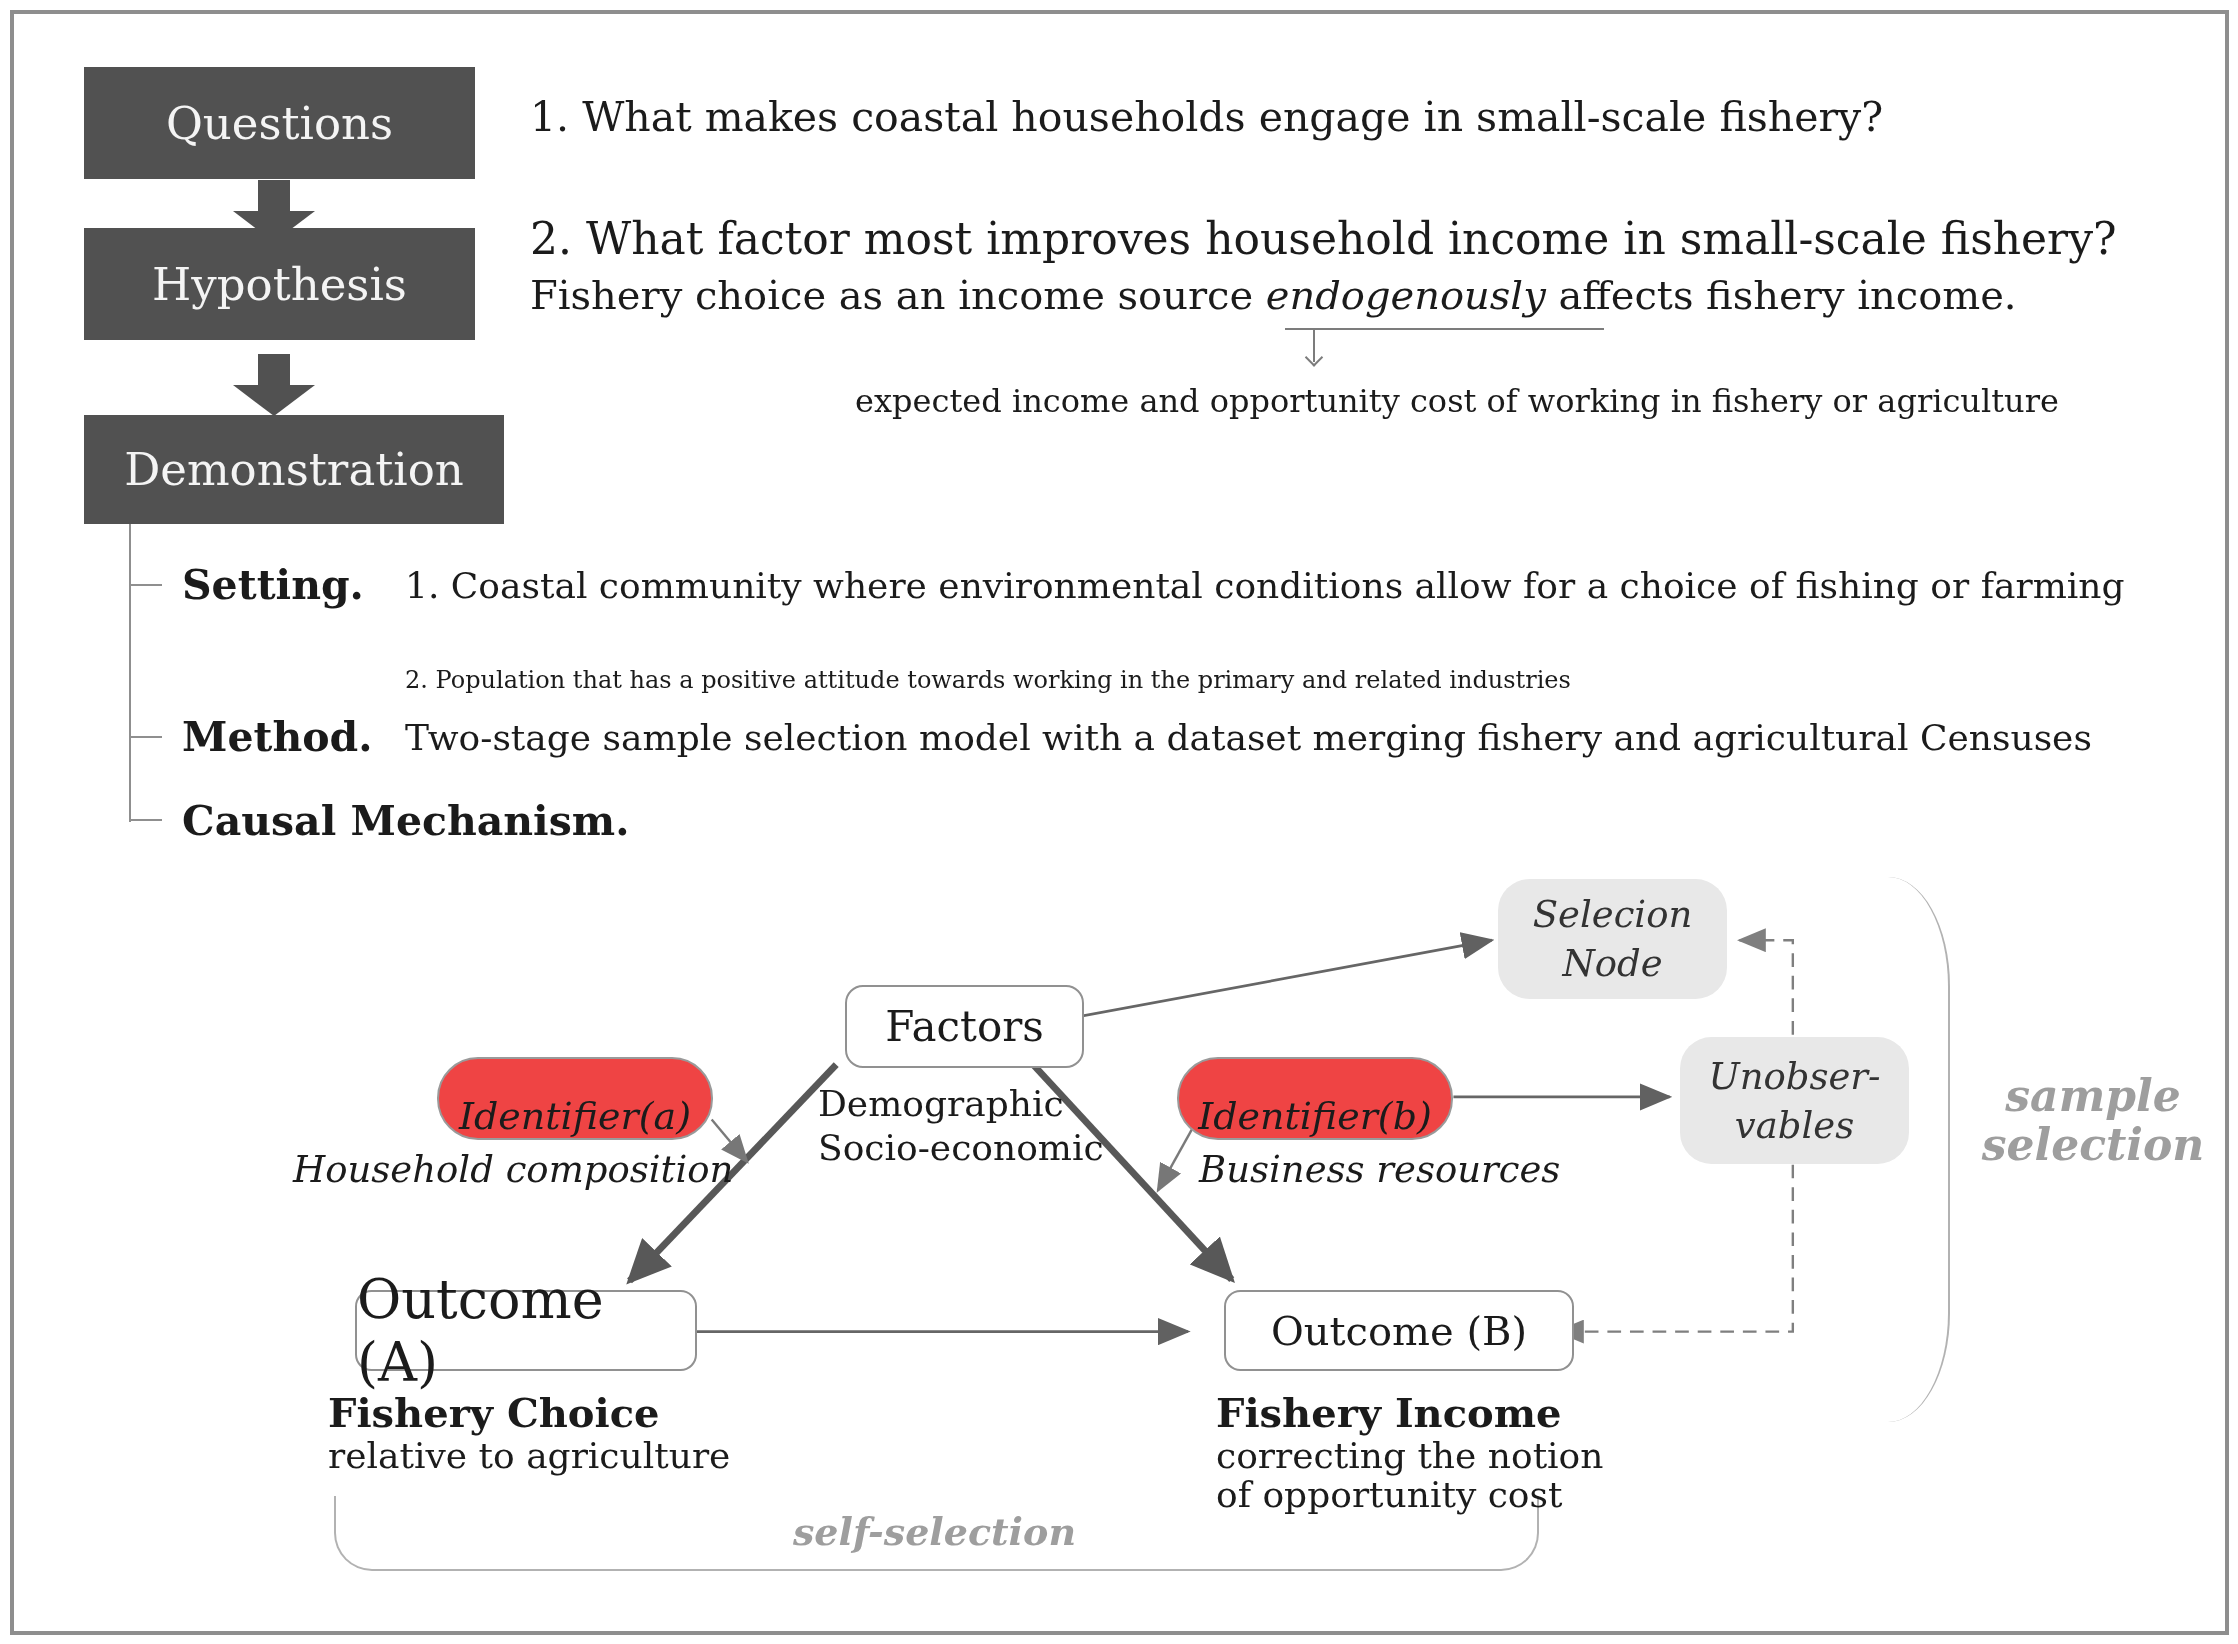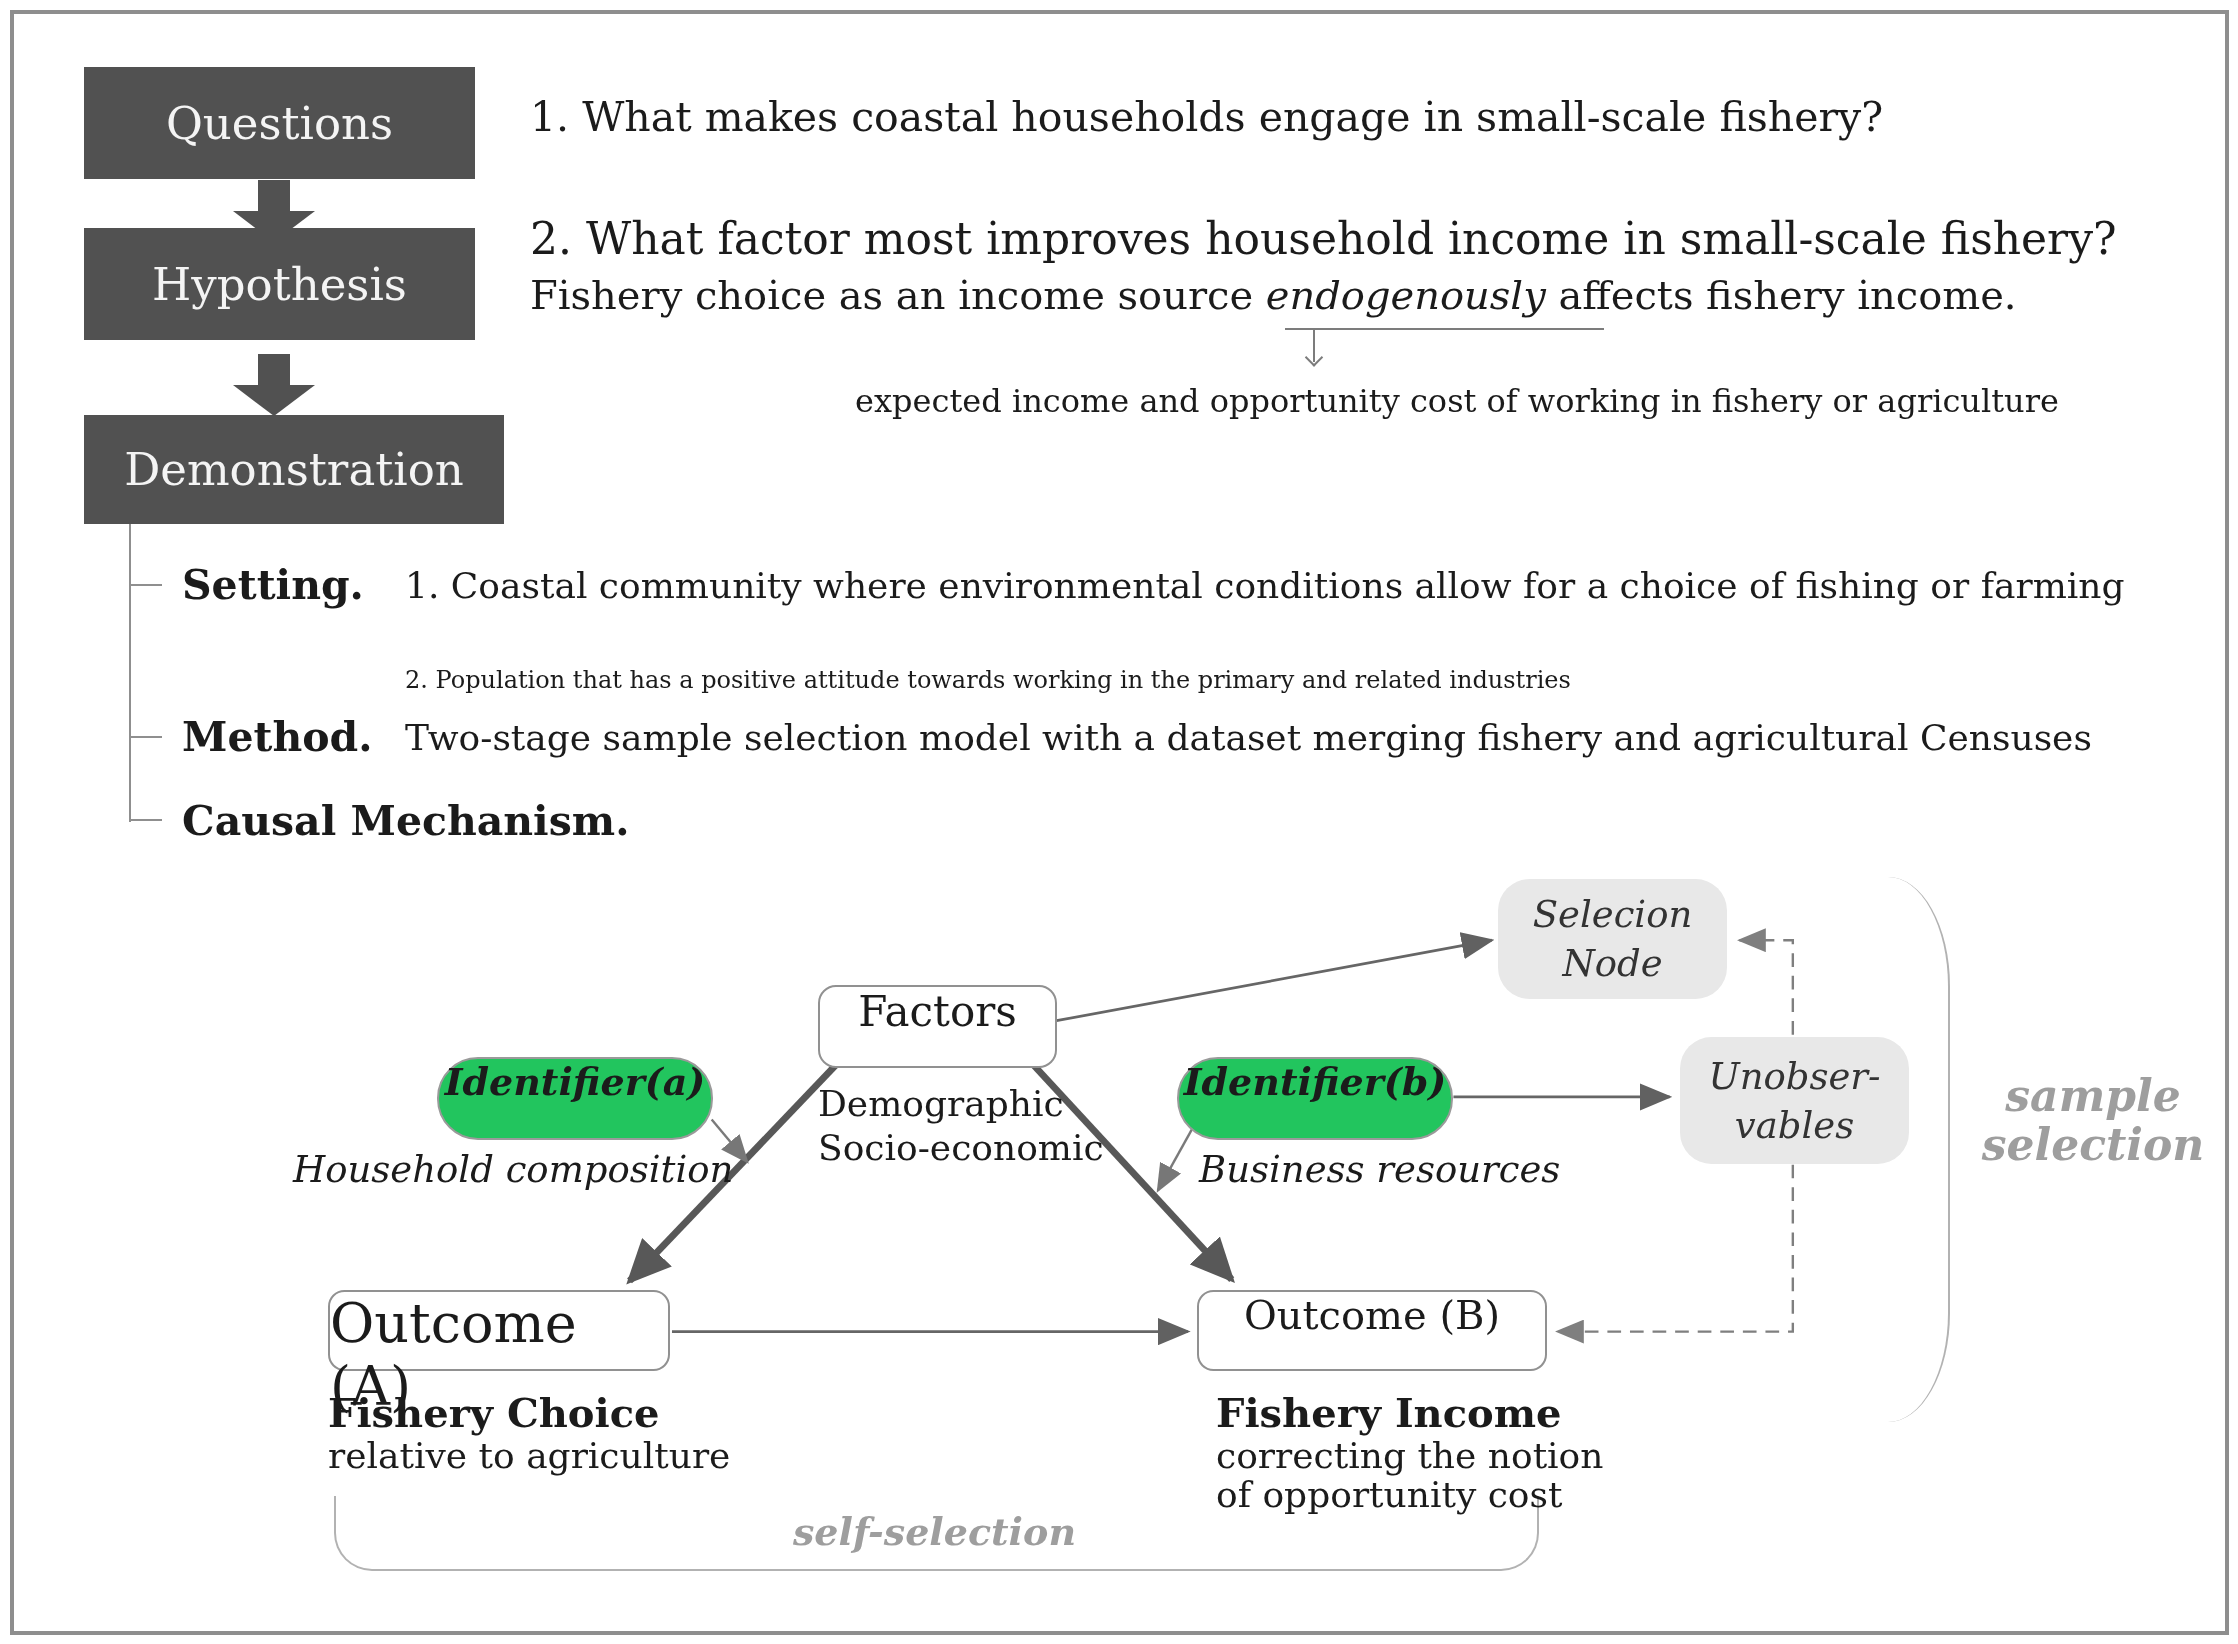"Factors" .wbox { align-items: flex-start -> center; margin-left: none -> 27px }
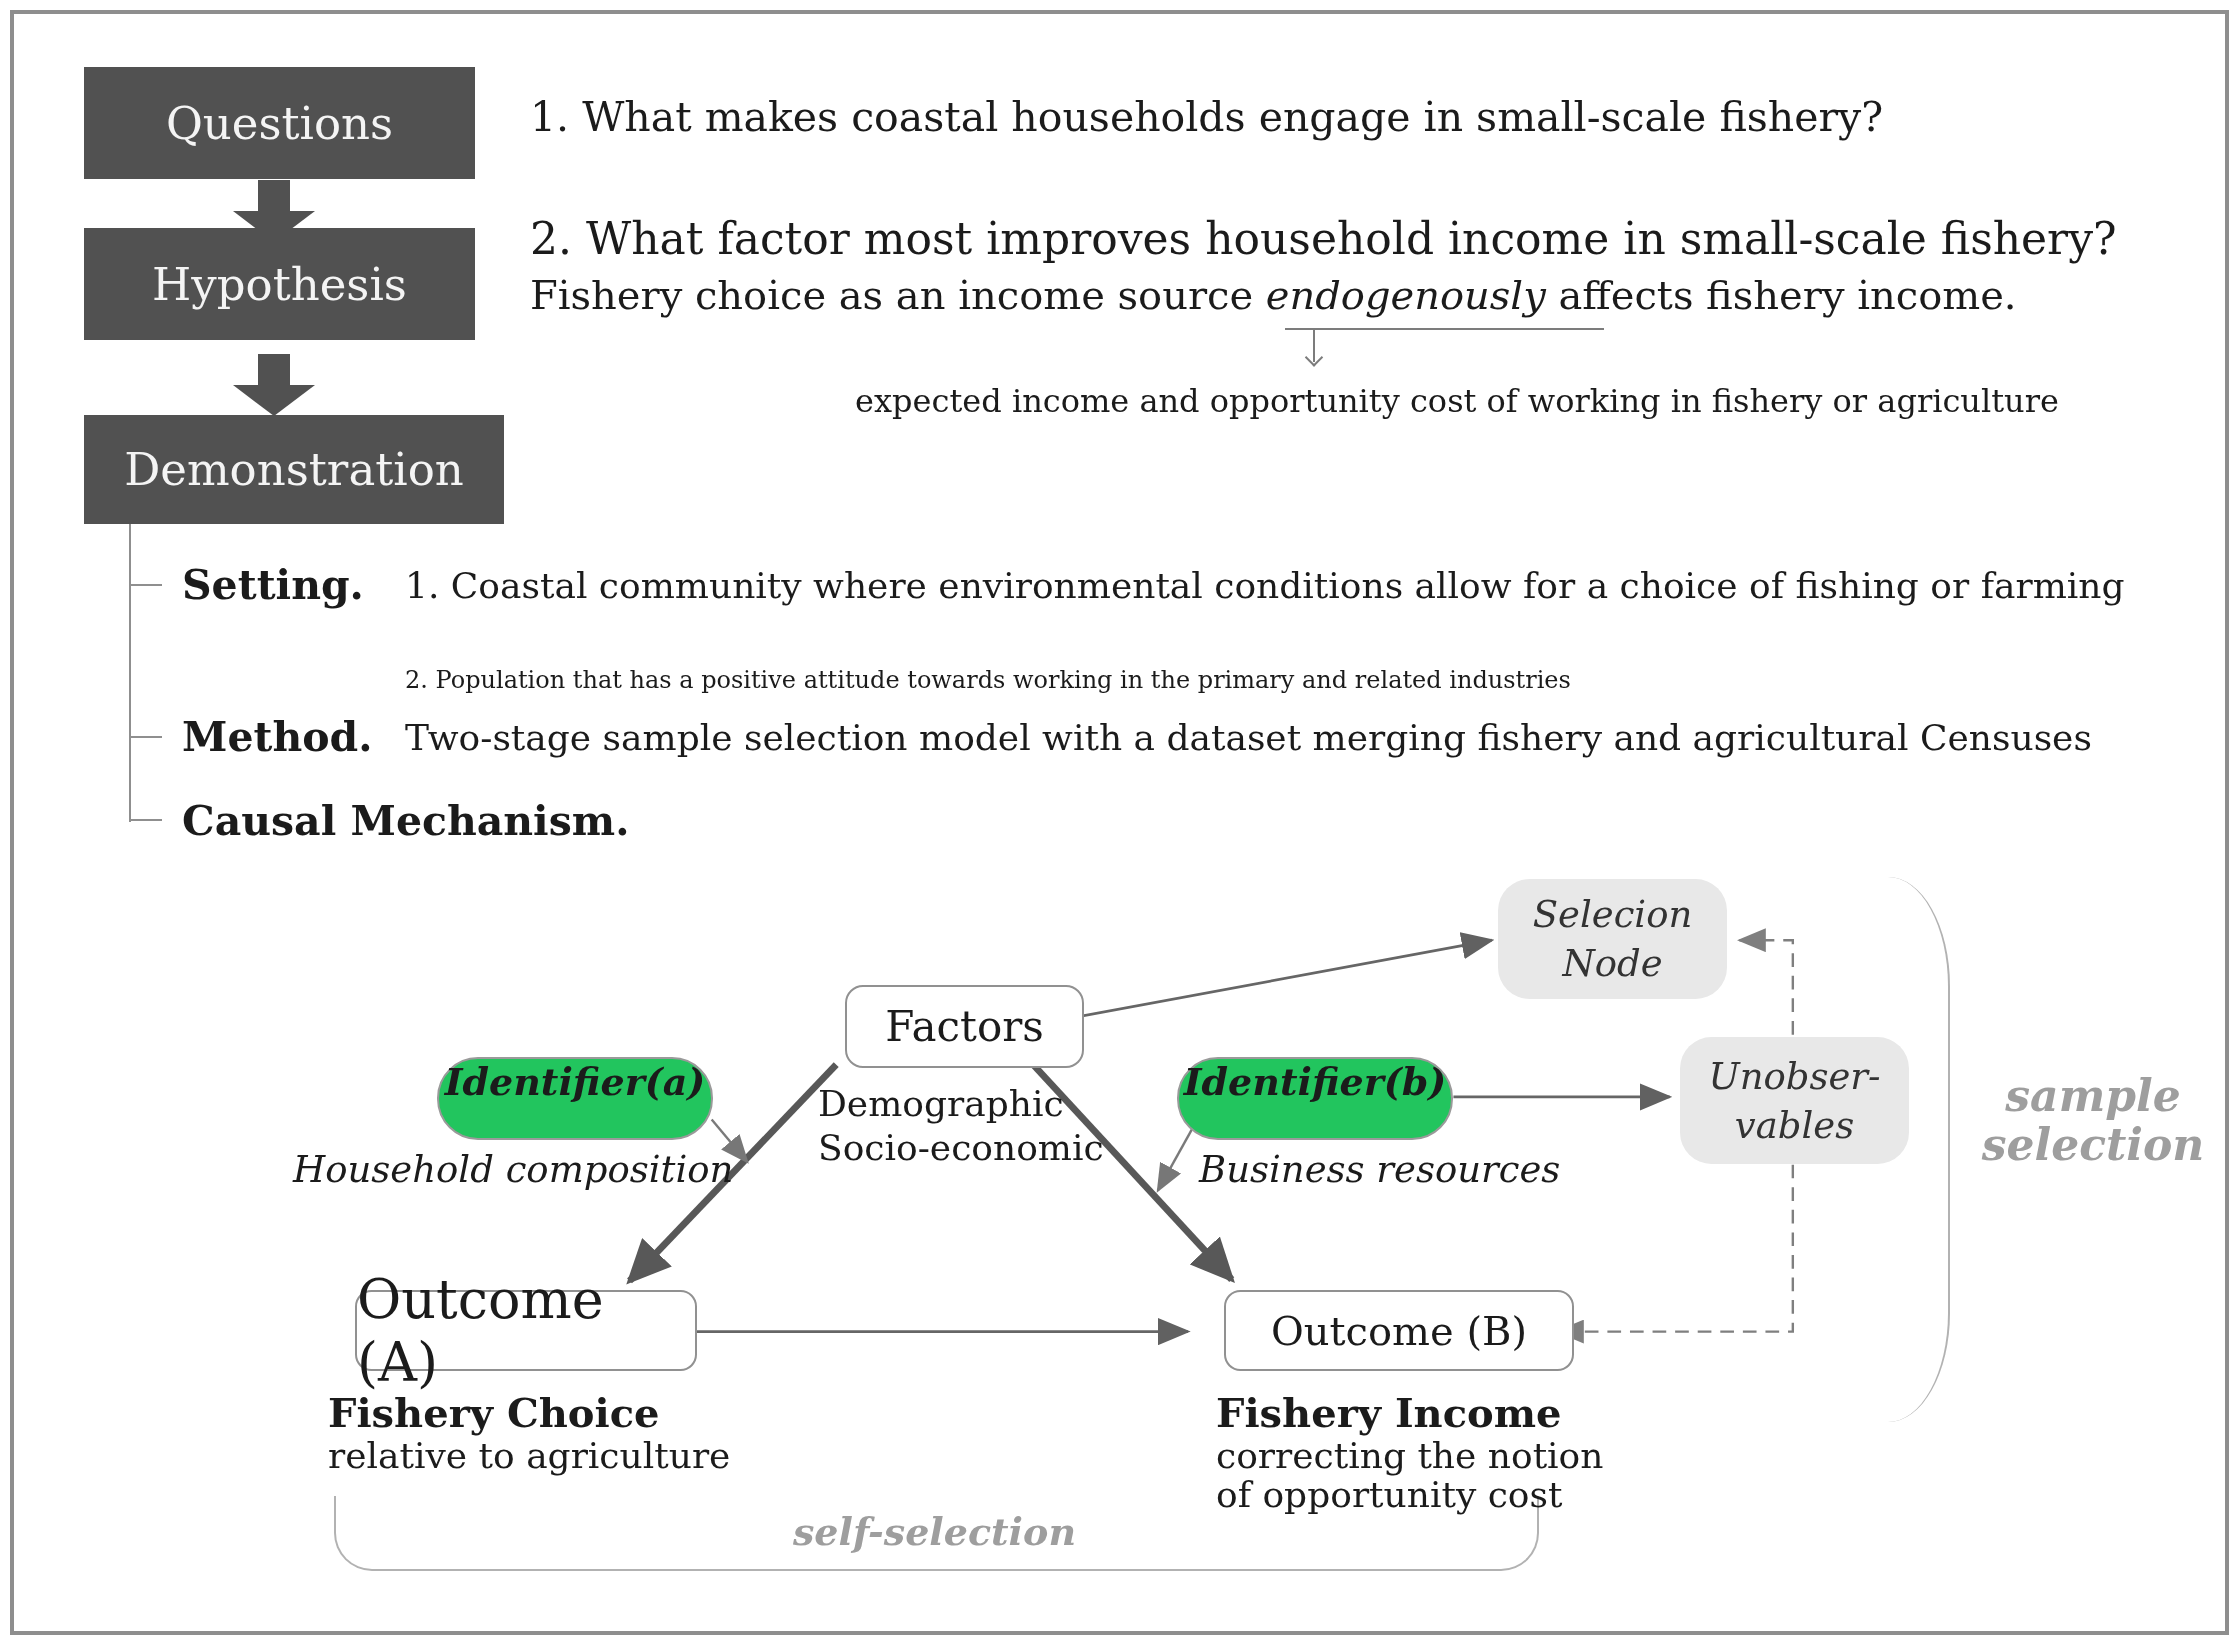"Identifier(a)" .pill { align-items: flex-start -> flex-end; background: #22c55e -> #ef4444; font-weight: bold -> none }
